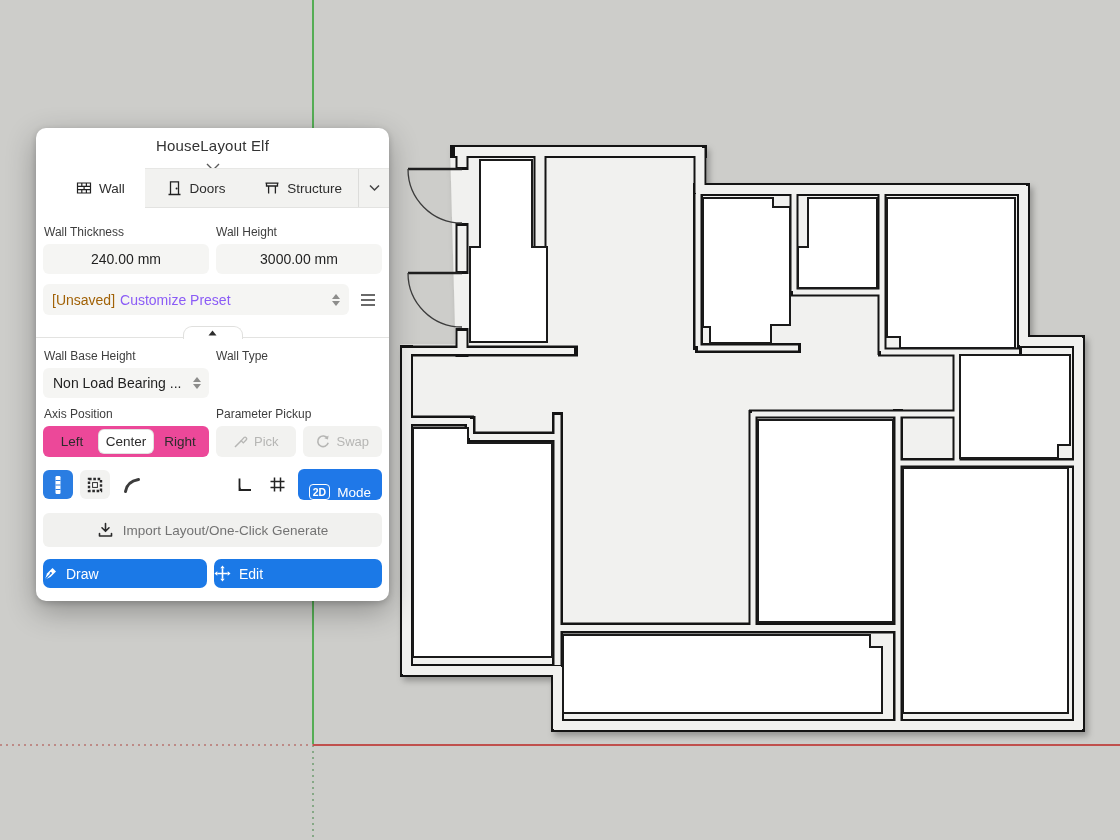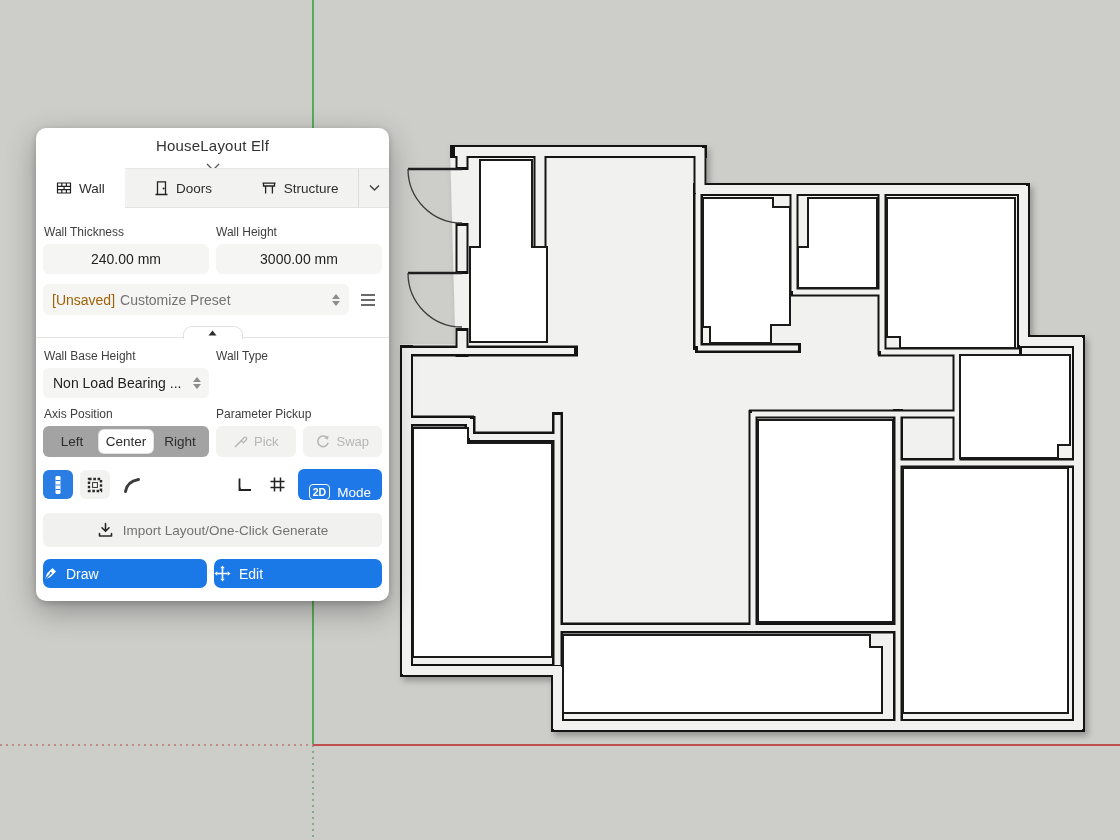"Wall" .tabbar { padding-left: none -> 20px }
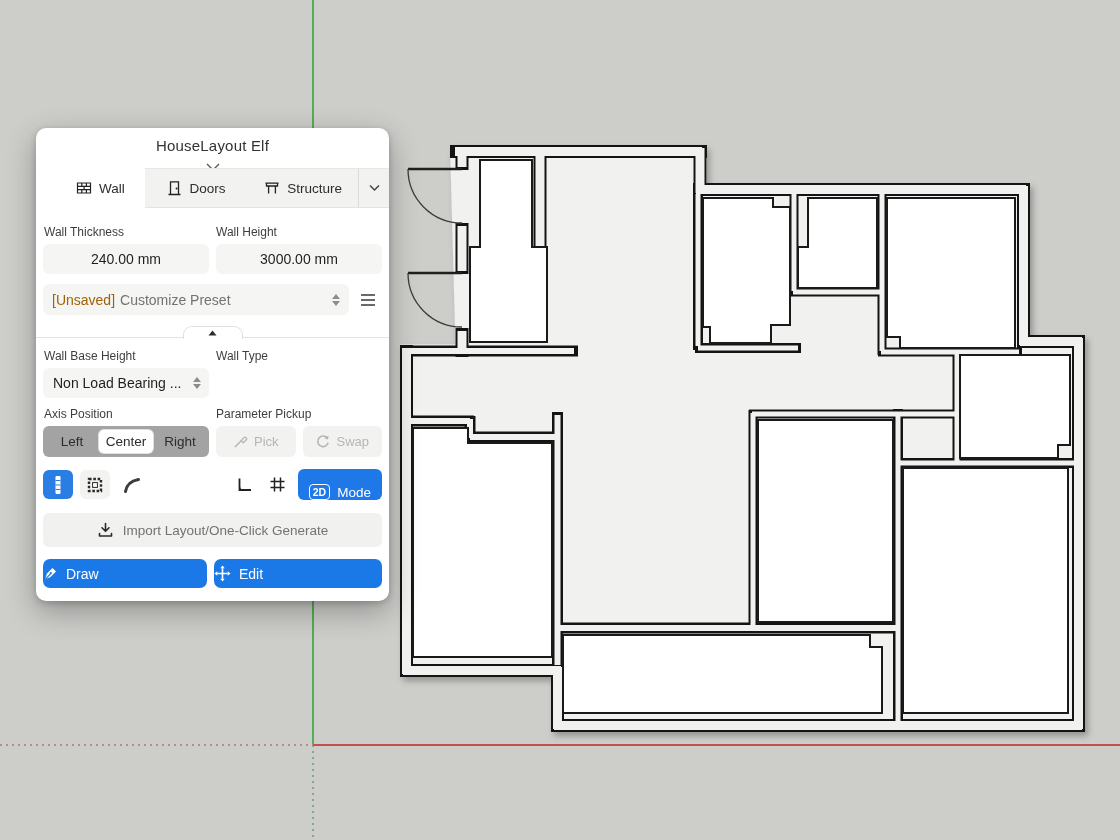"Customize Preset" .presetname { color: #737373 -> #8b5cf6 }
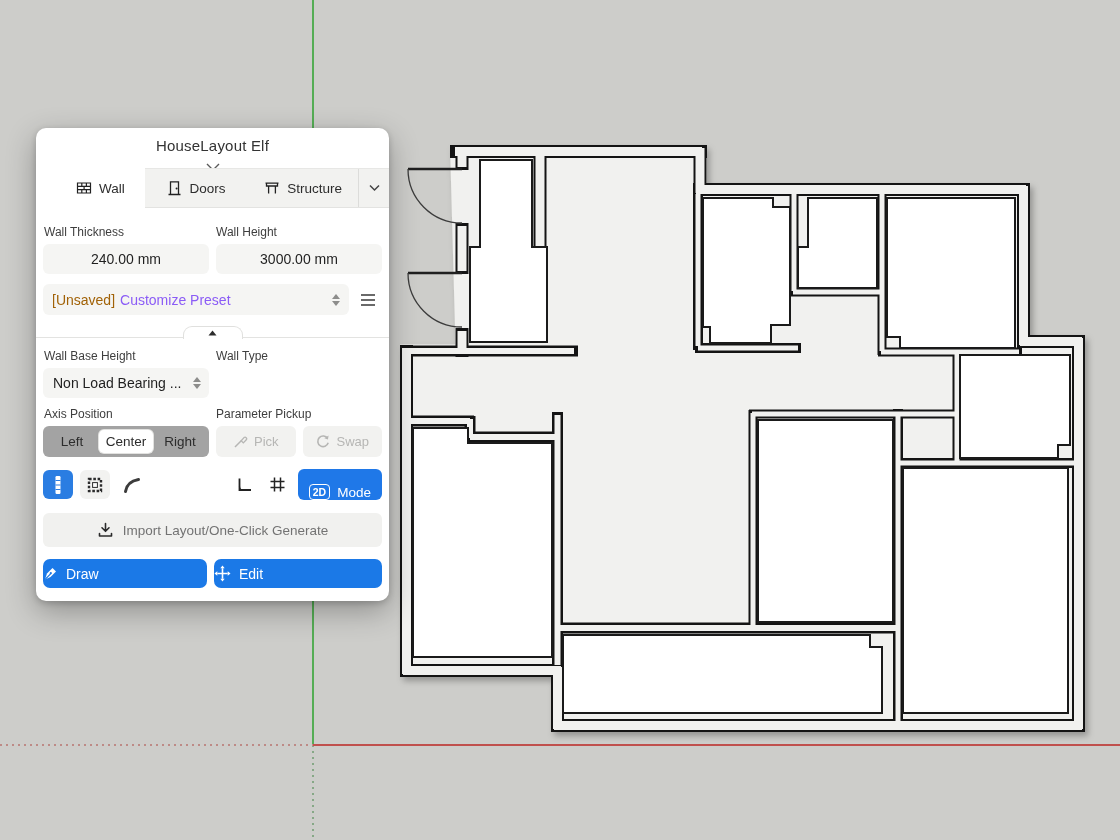"Left" .segmented { background: #a3a3a3 -> #ec4899 }
